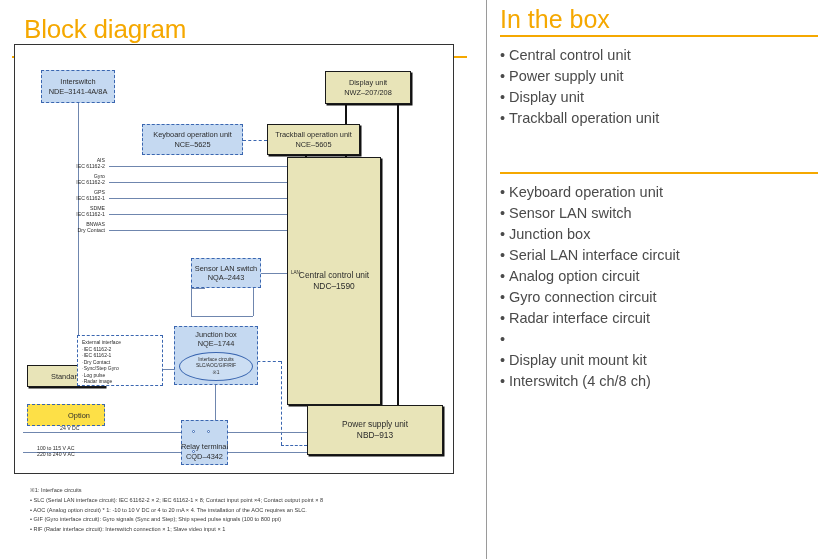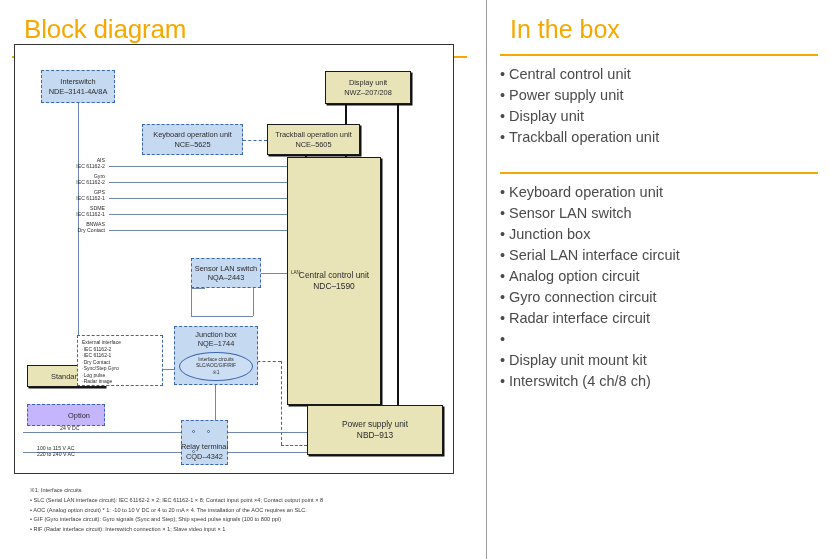"In the box" .panel-heading { margin: 10px -> 0 }
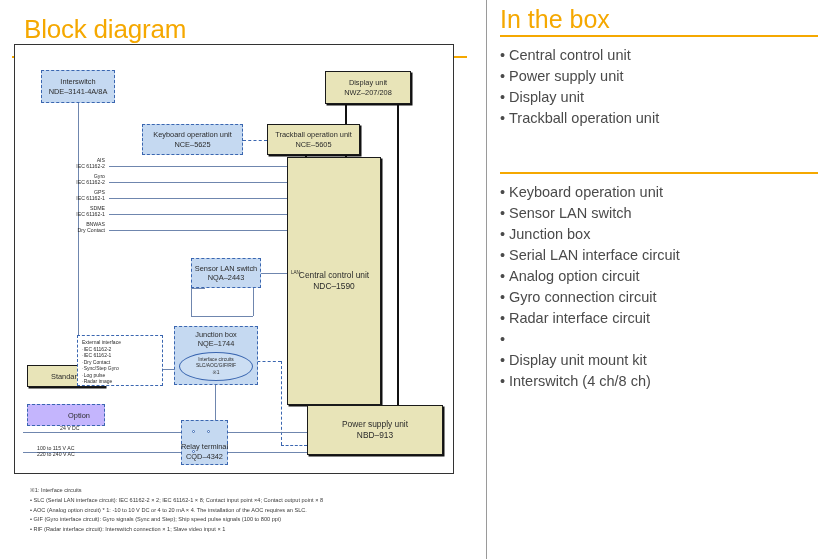"Option" .legend-box.option { background: #c4b5fd -> #fde047 }
